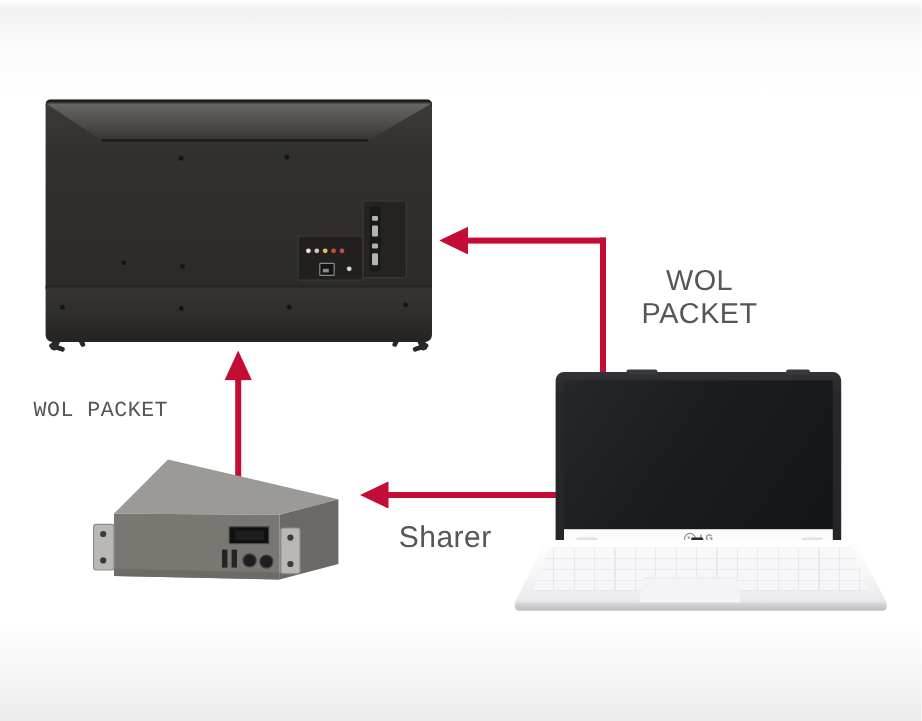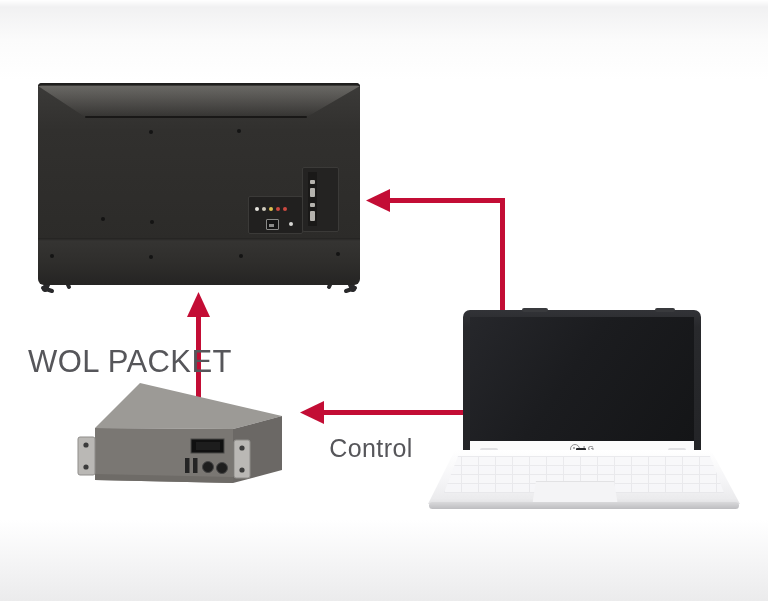"WOL" div.diagram-label { html: none -> <div> <div>WOL</div> <div>PACKET</div> </div> }
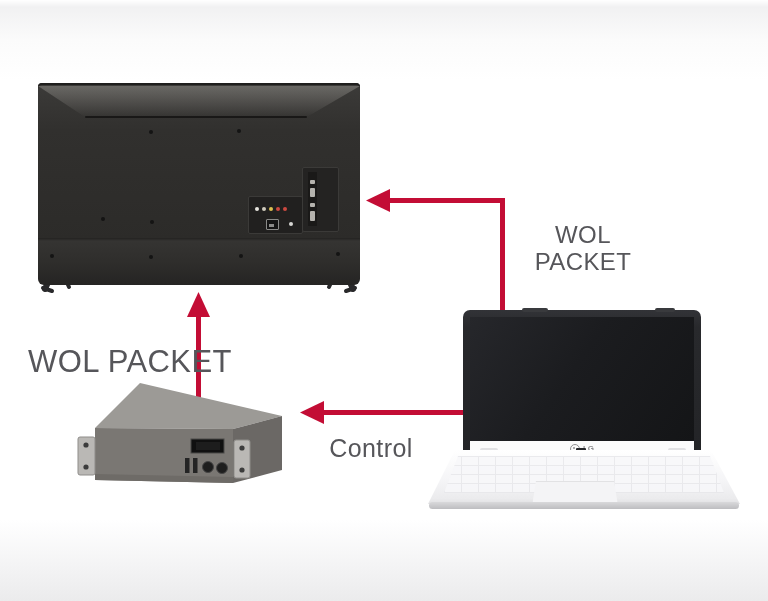"WOL PACKET" .label-left { font-family: none -> Liberation Mono, monospace; font-size: 31px -> 18px; top: 349px -> 330px }
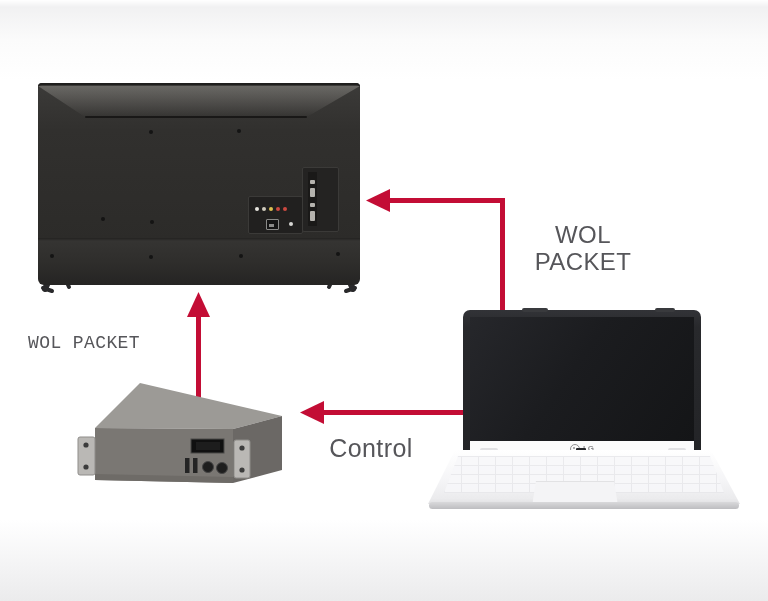"Control" div { text: Control -> Sharer }
